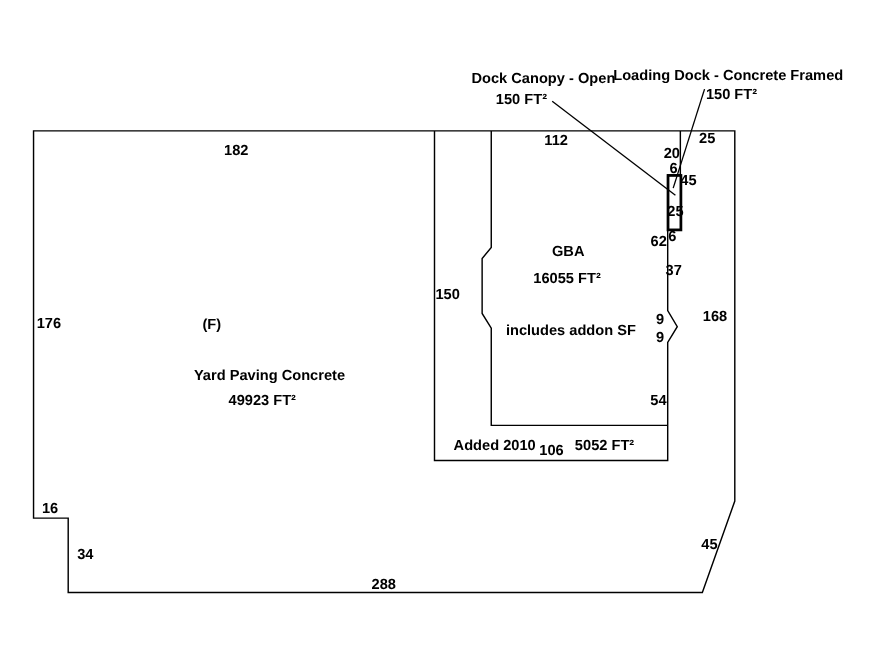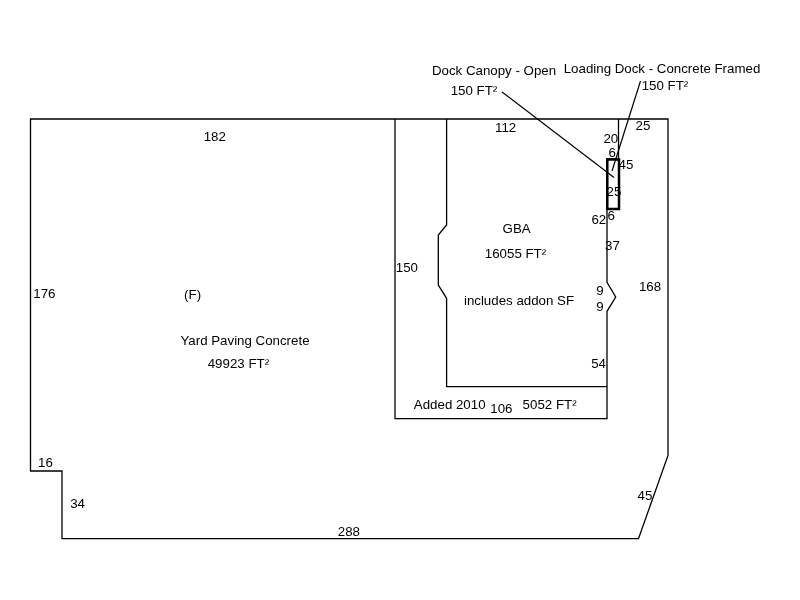"Dock Canopy - Open" .wrap { font-weight: none -> bold }
